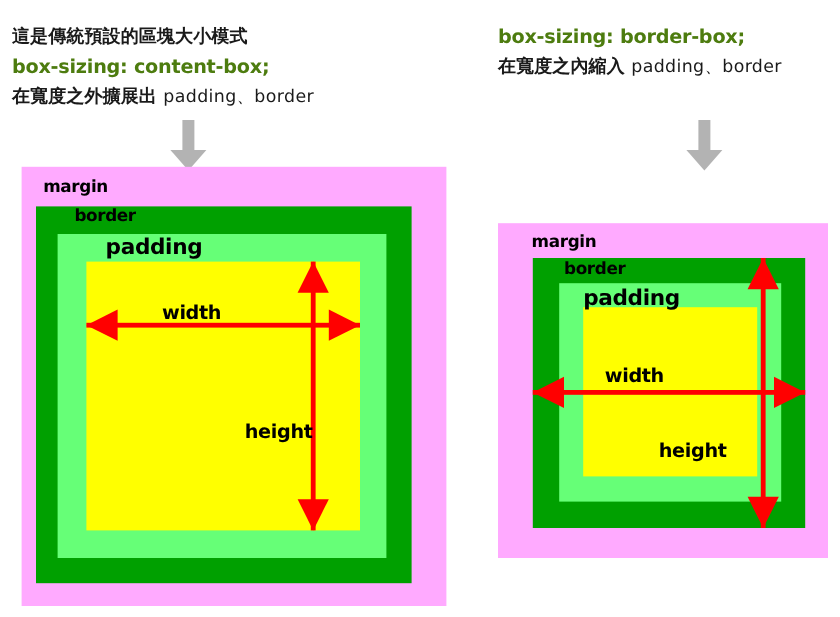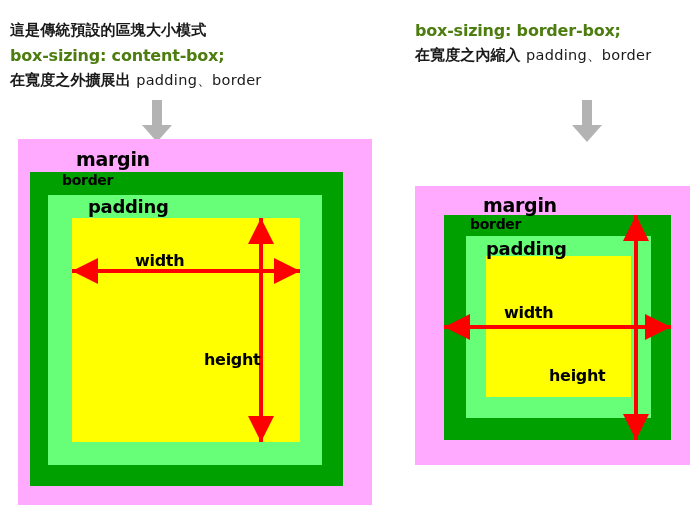"margin" .lbl-margin { font-size: 19px -> 14px; margin-left: 40px -> none }
